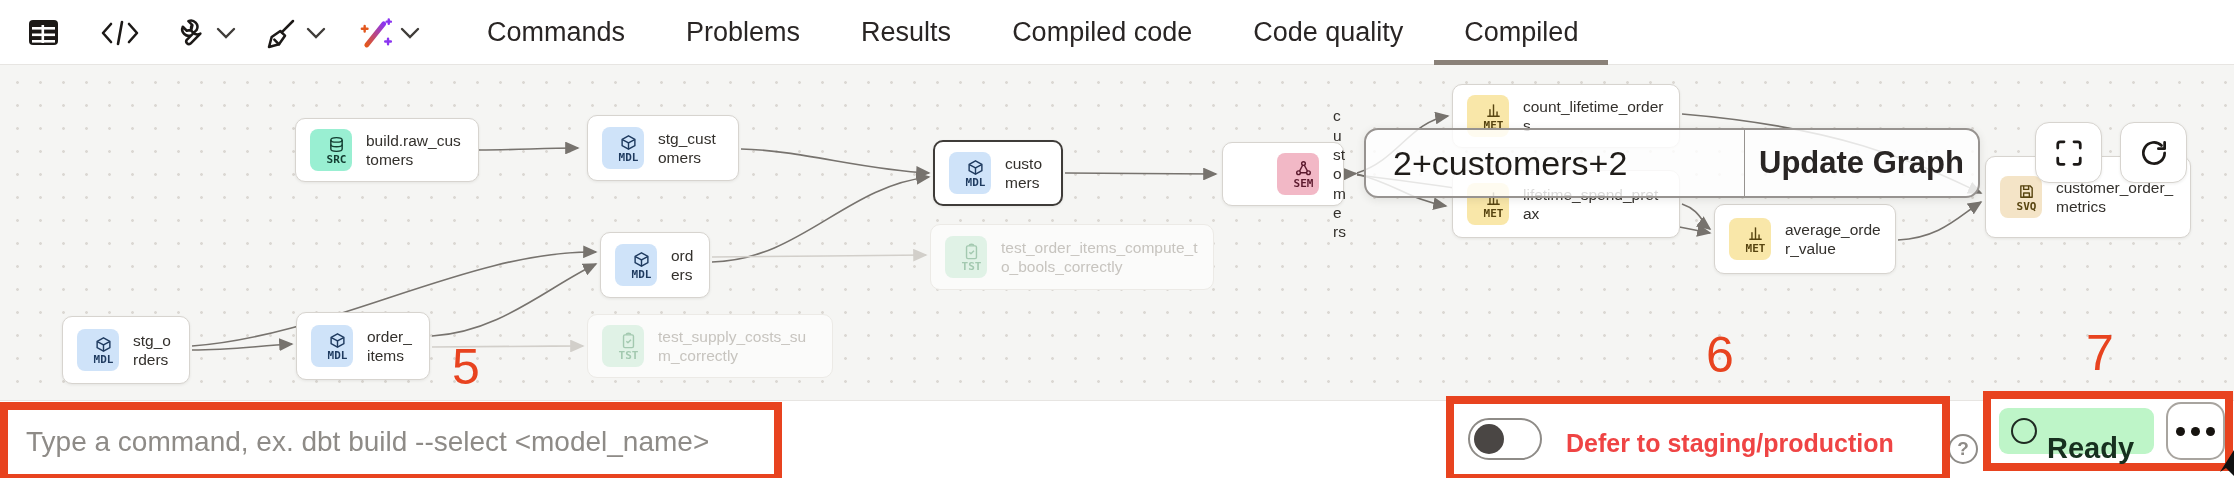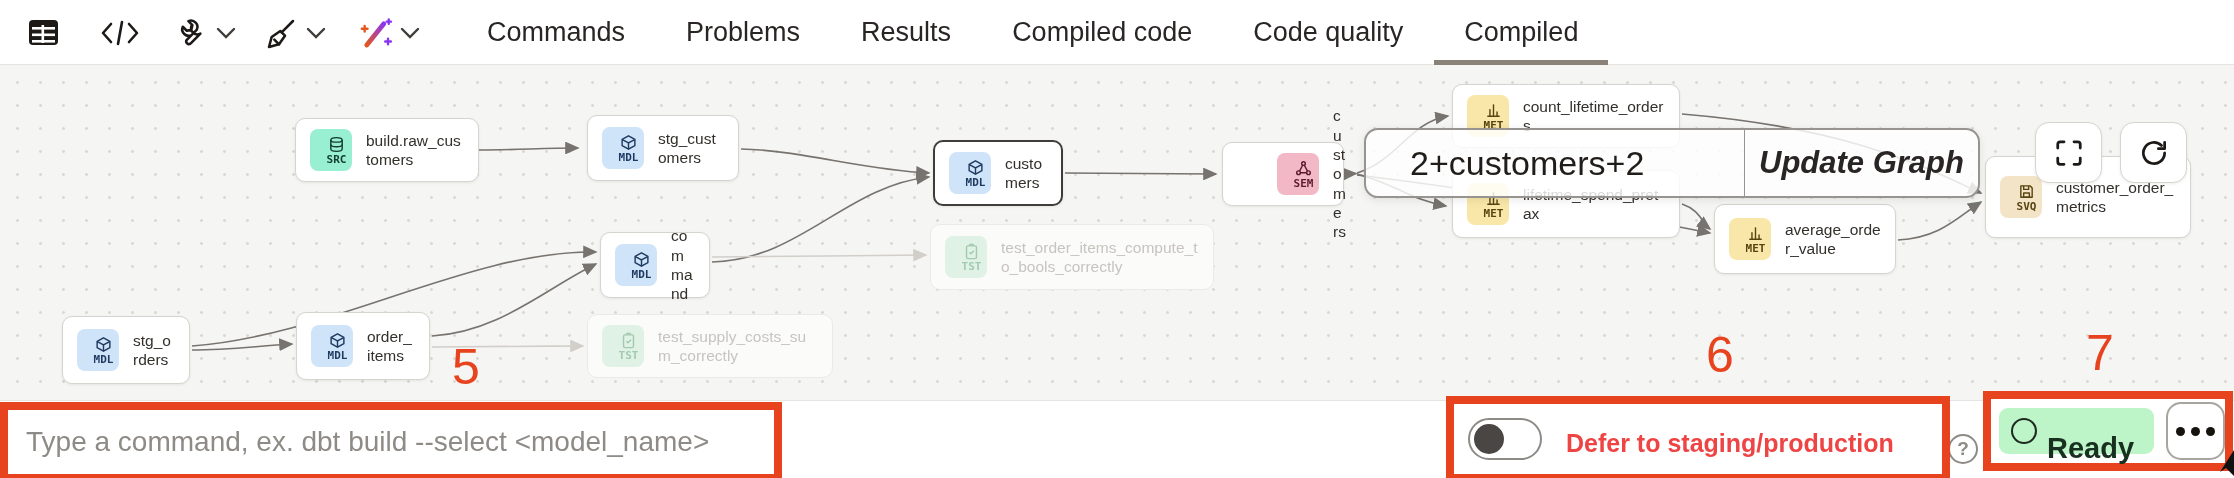"2+customers+2" #selector .sel-input { padding-left: 44px -> 27px }
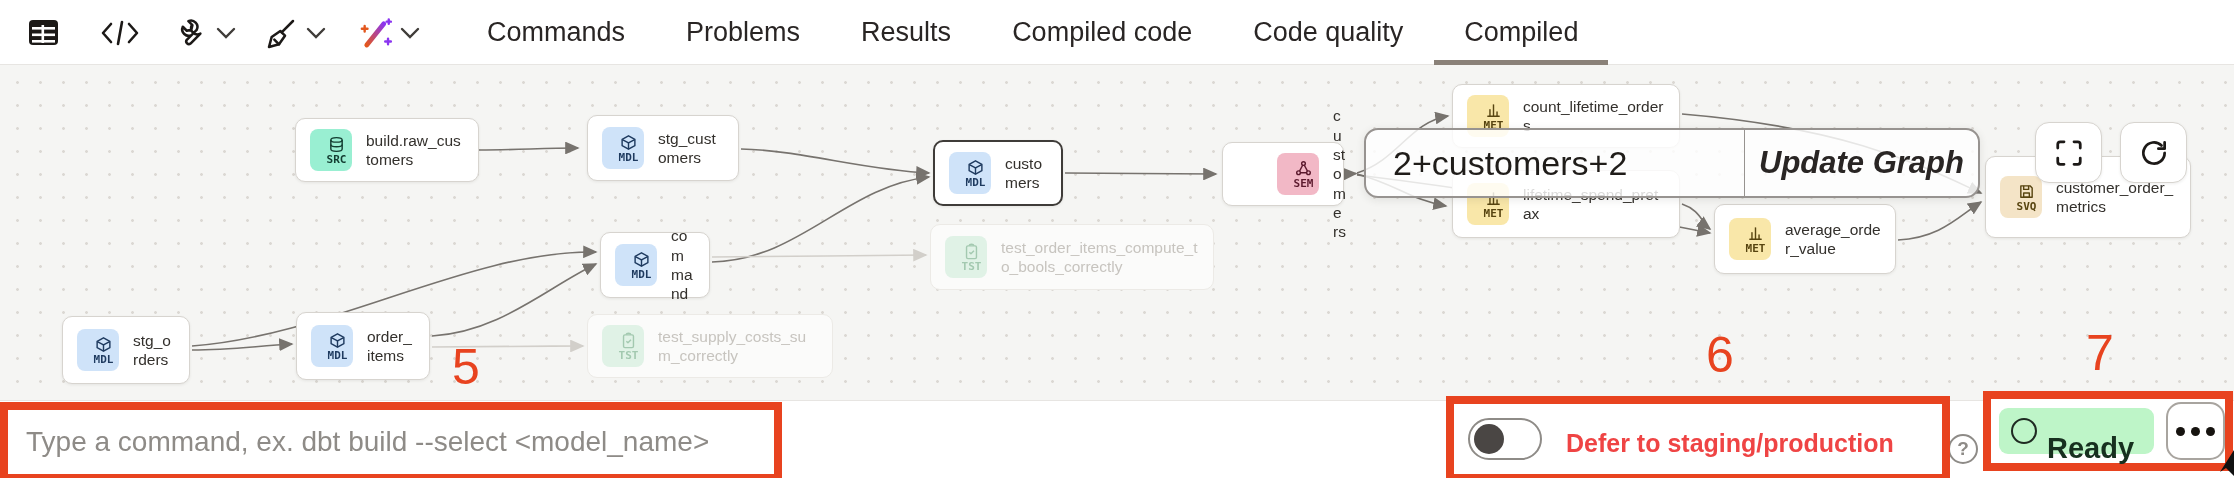"Update Graph" #selector .sel-btn { font-style: italic -> none }
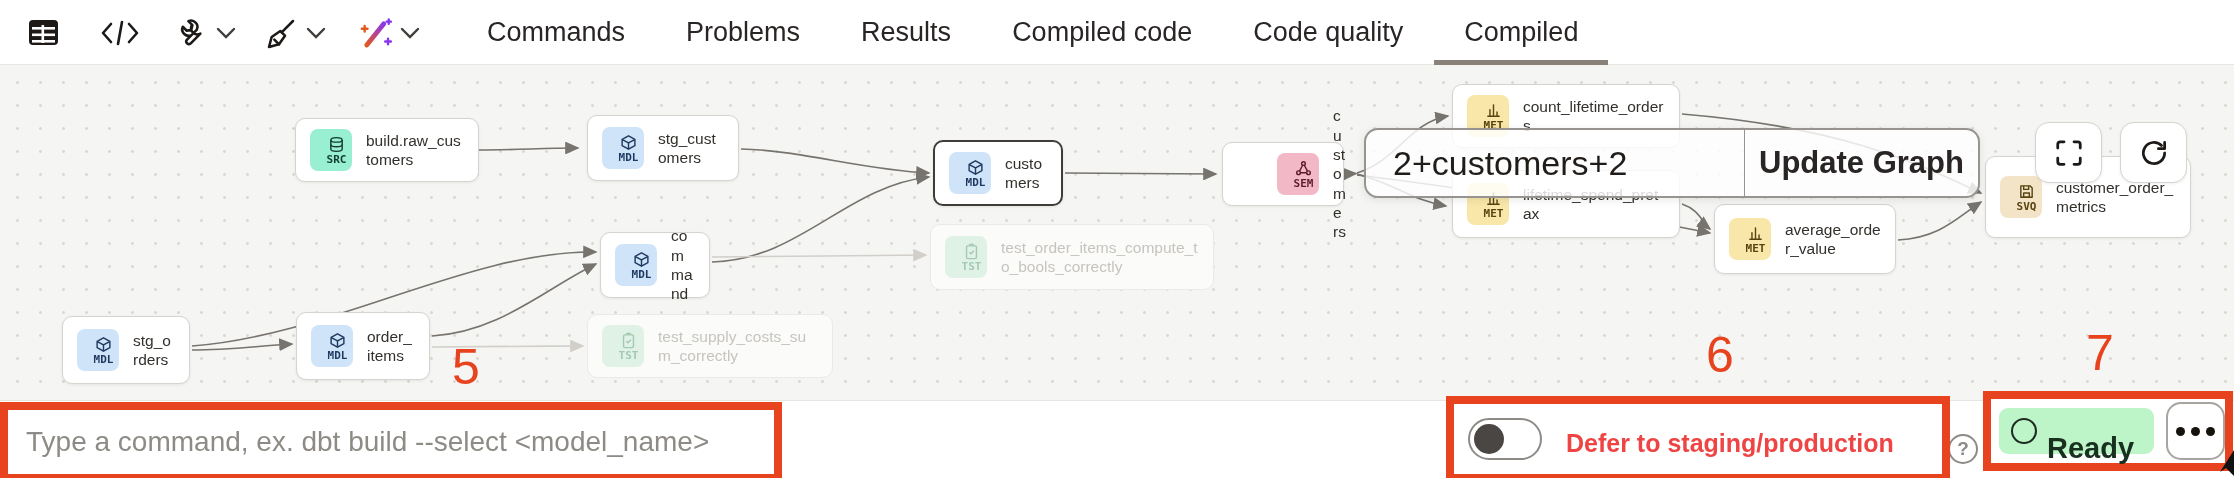"command" span.nlabel { text: command -> orders }
